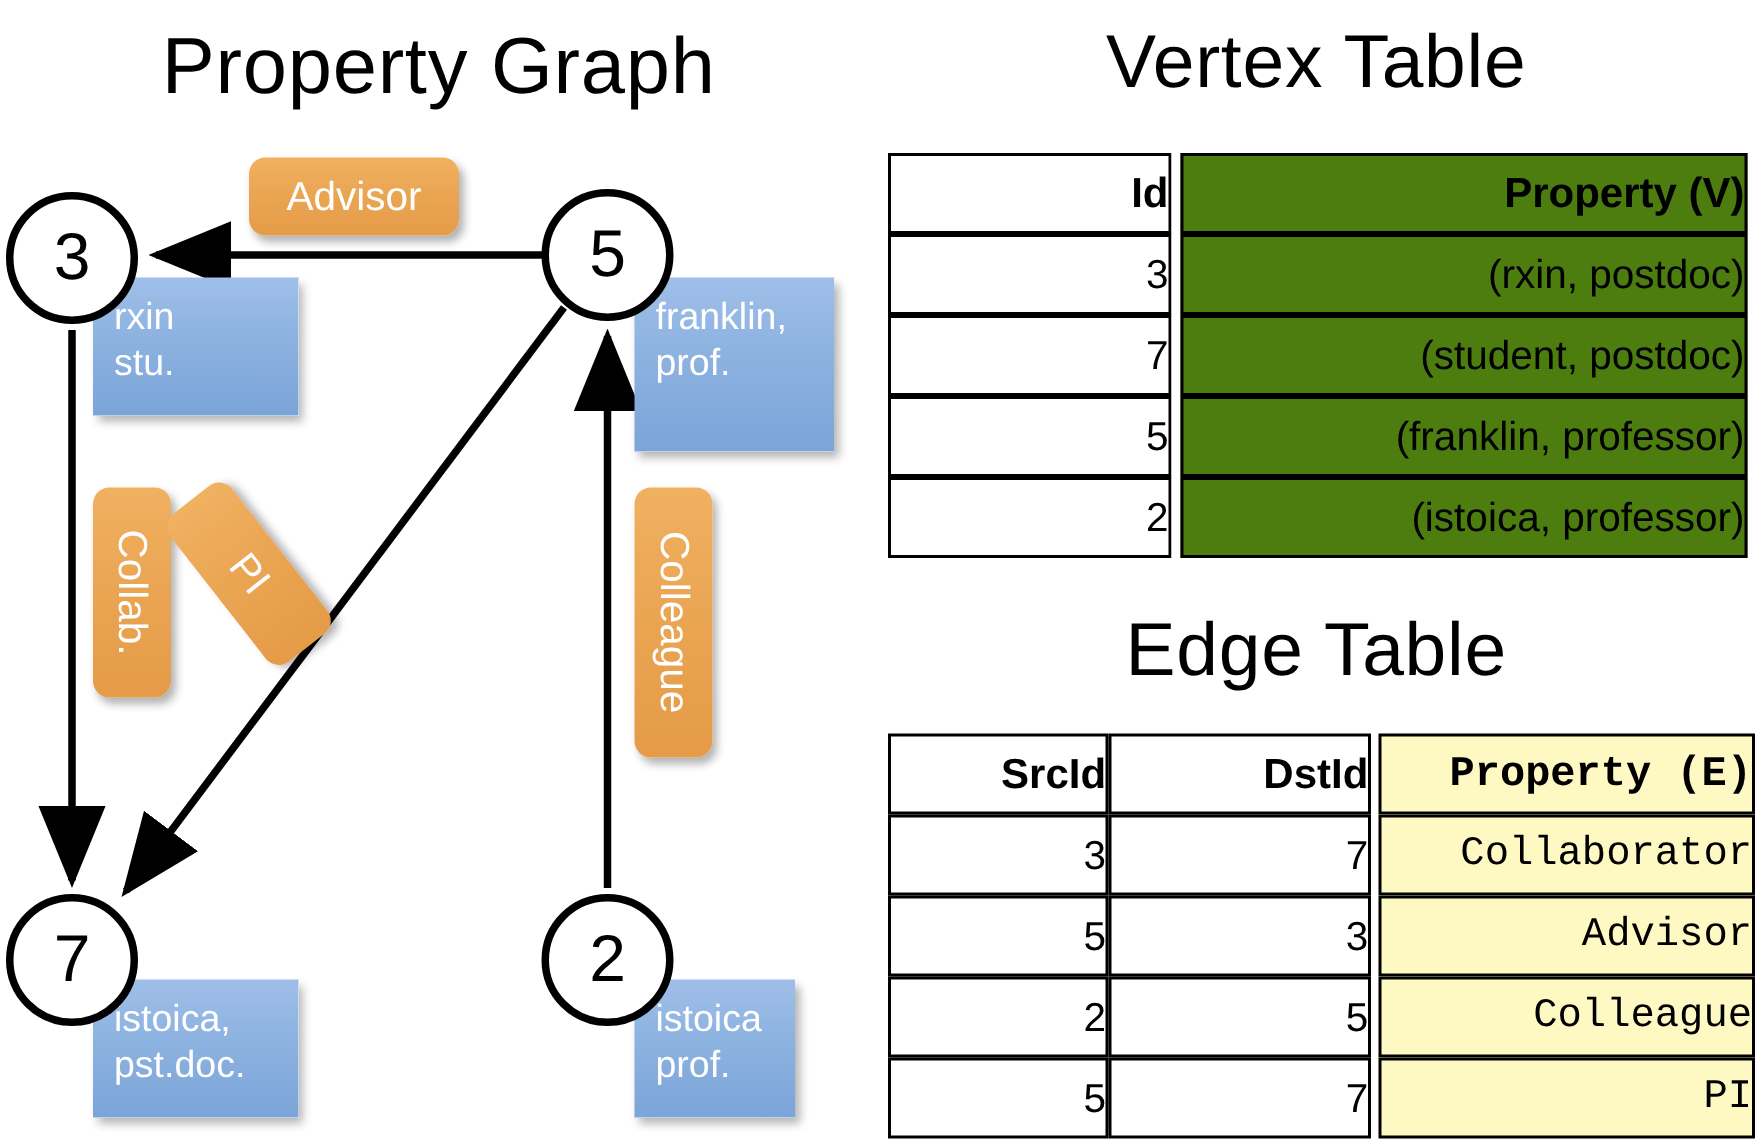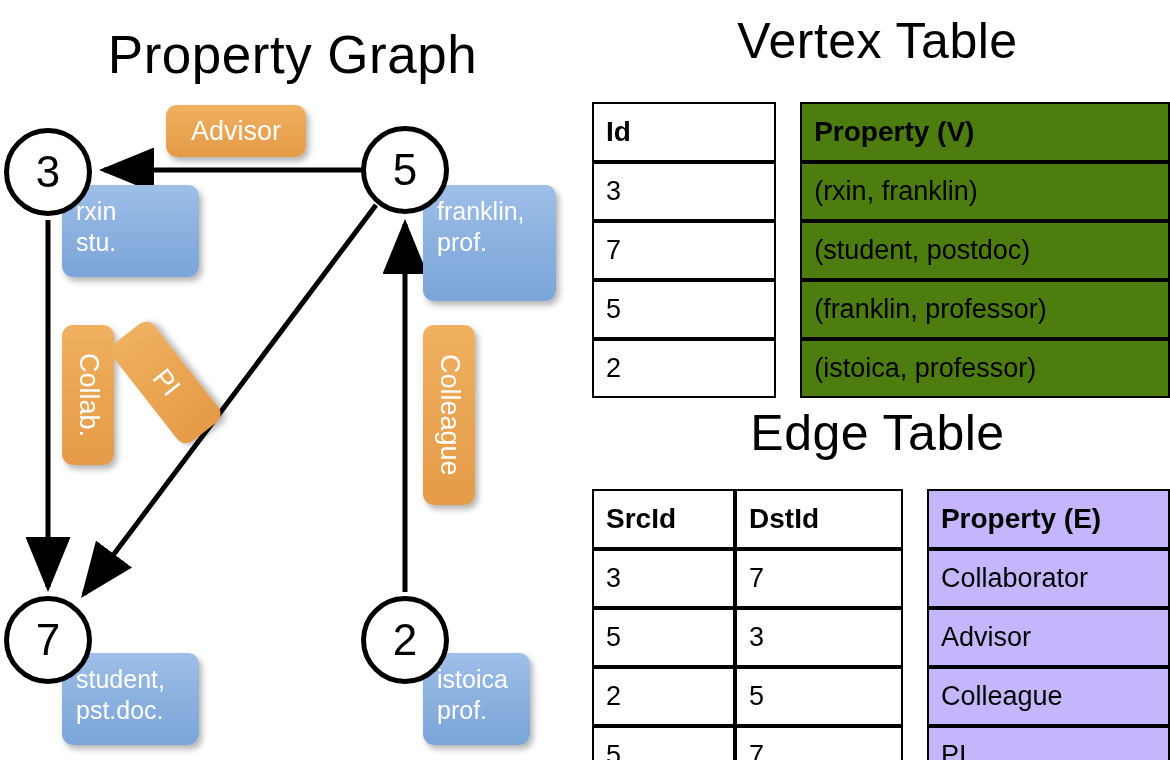"Property Graph" #title-property-graph { margin-top: 10px -> none }
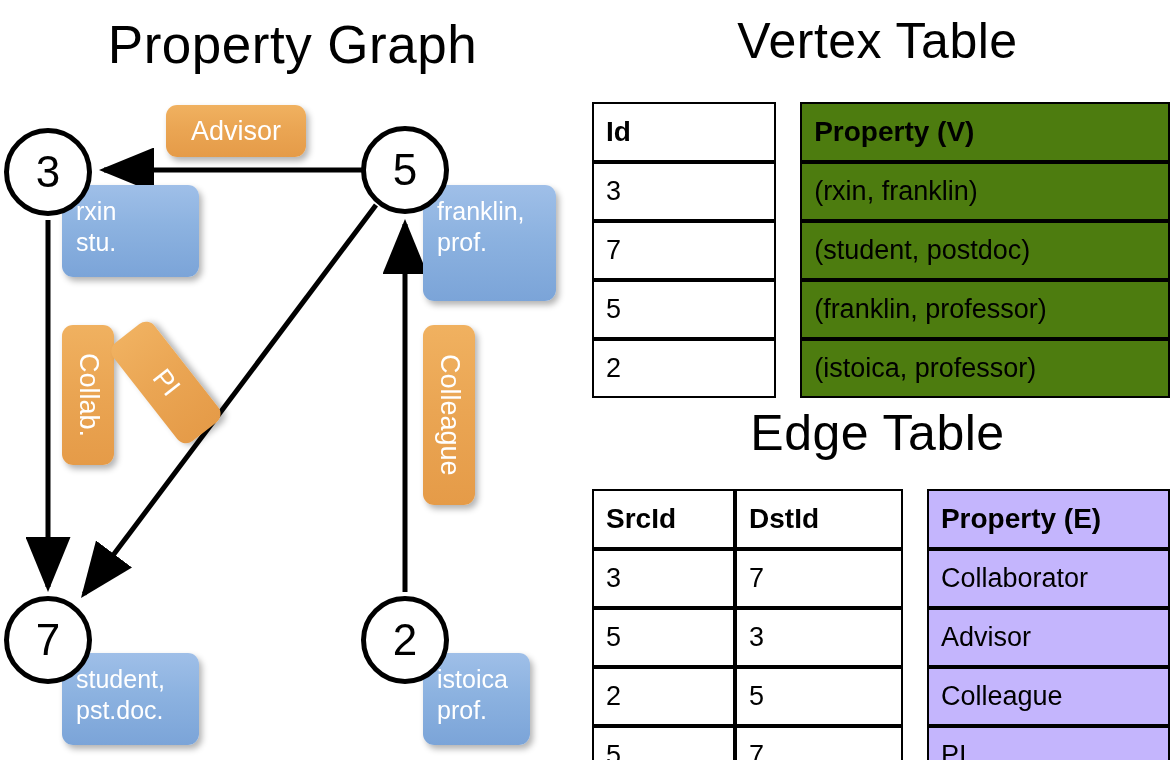"Id" .tbl td, .tbl th { padding: 12px -> 0; text-align: left -> right }
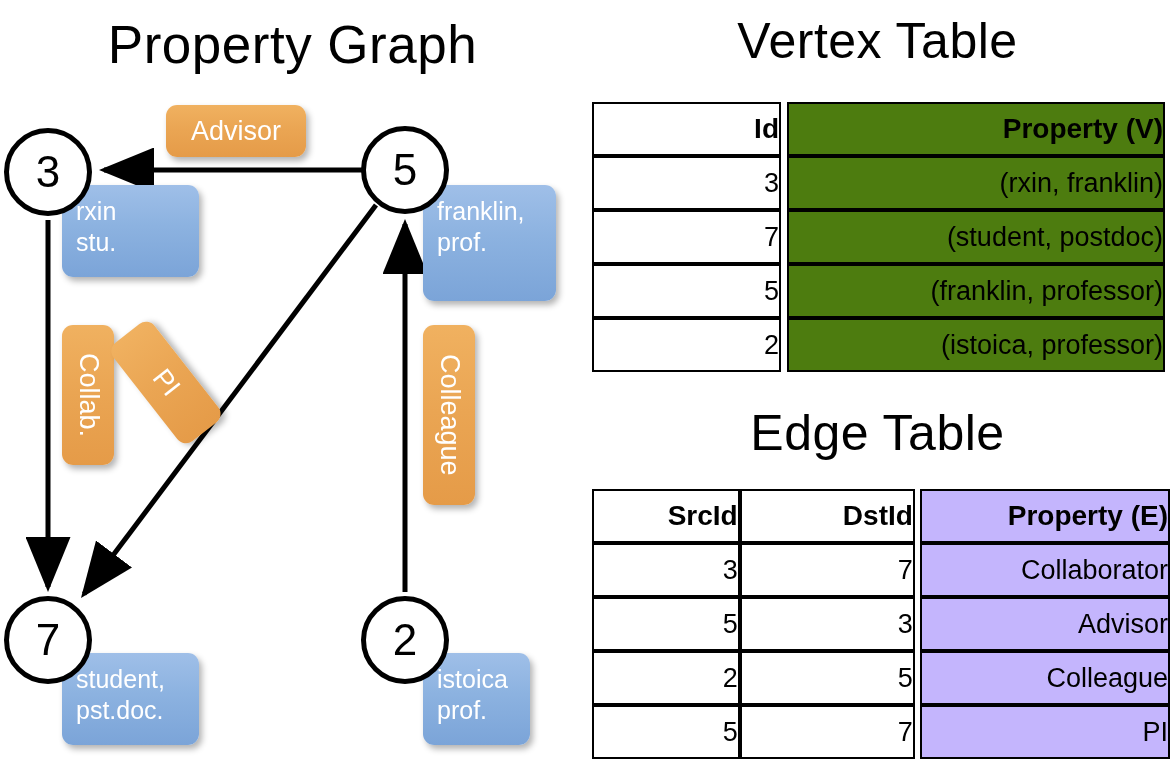"(rxin, franklin)" td.col-property { text: franklin -> postdoc }
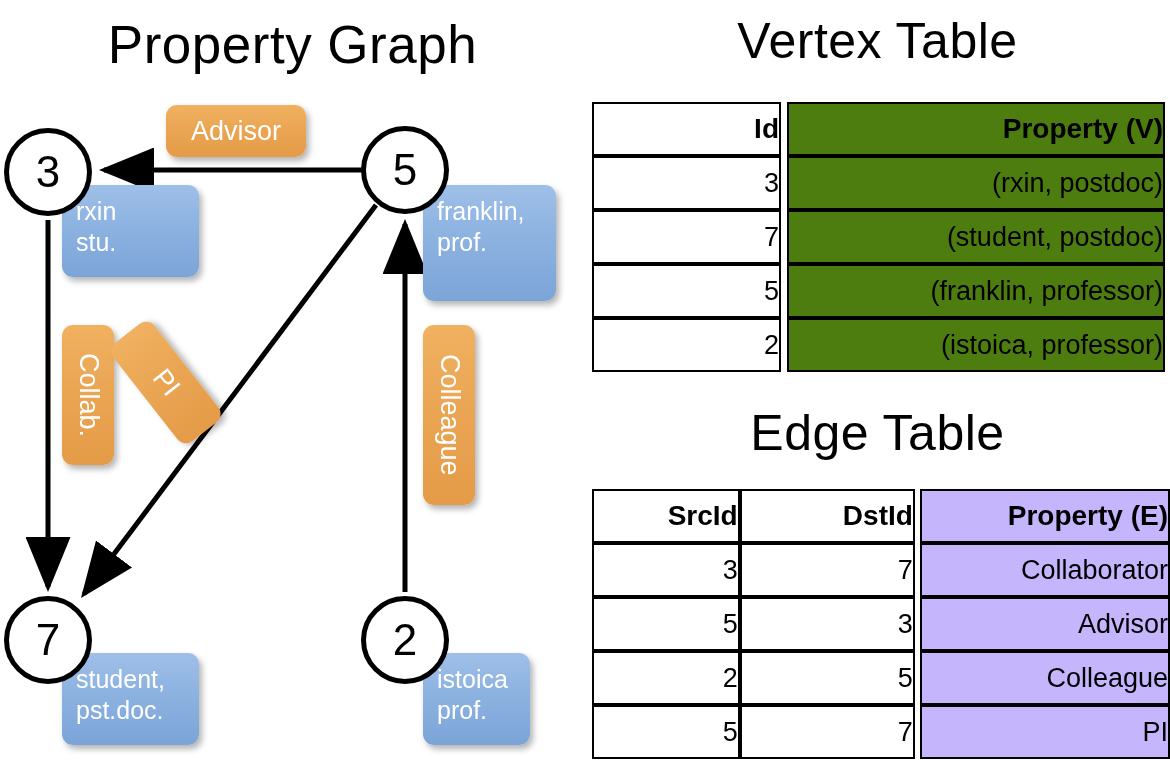"rxin" .prop-box { border-radius: 11px -> 0 }
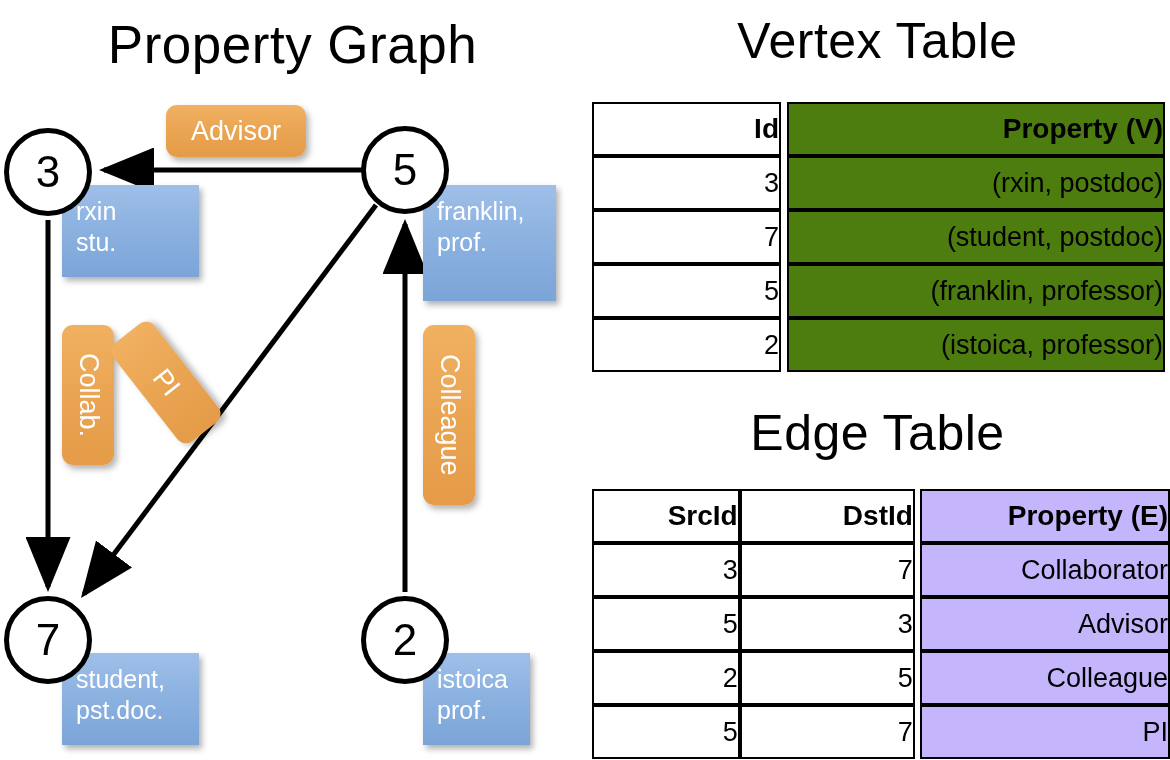"Property (E)" #edge-table .col-prop { background: #c4b5fd -> #fef9c3; font-family: none -> Liberation Mono, monospace }
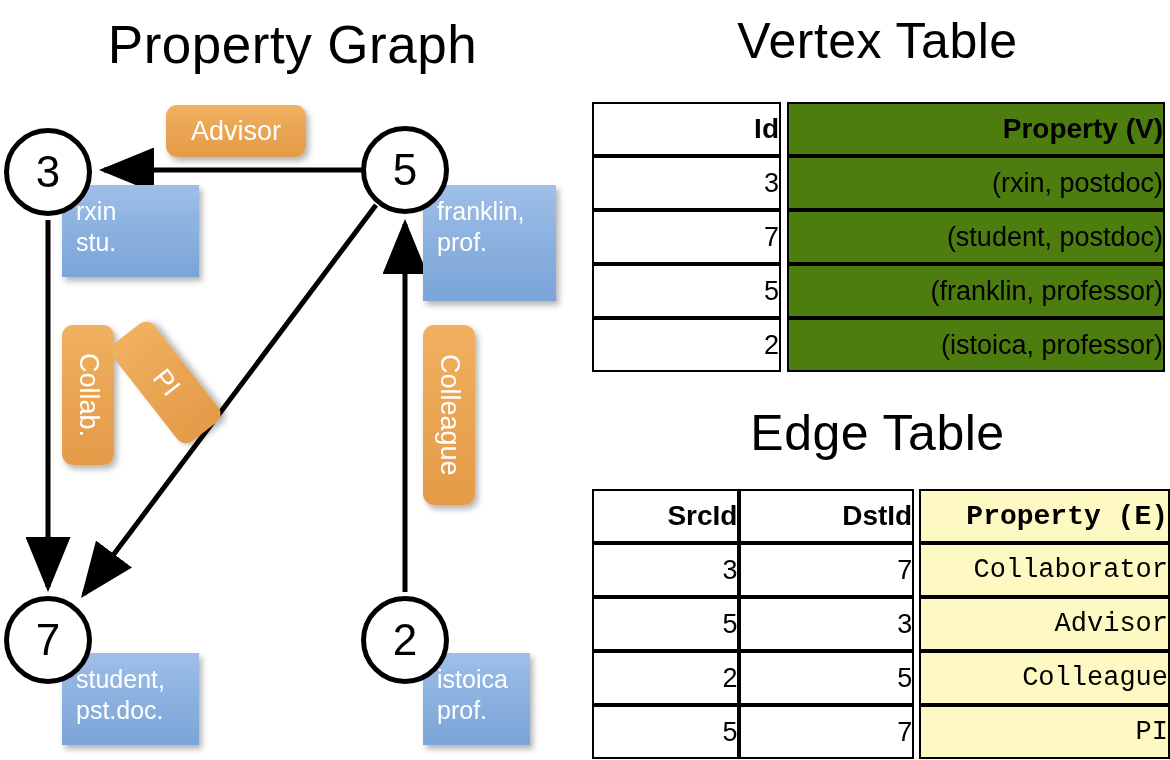"student," div { text: student -> istoica }
